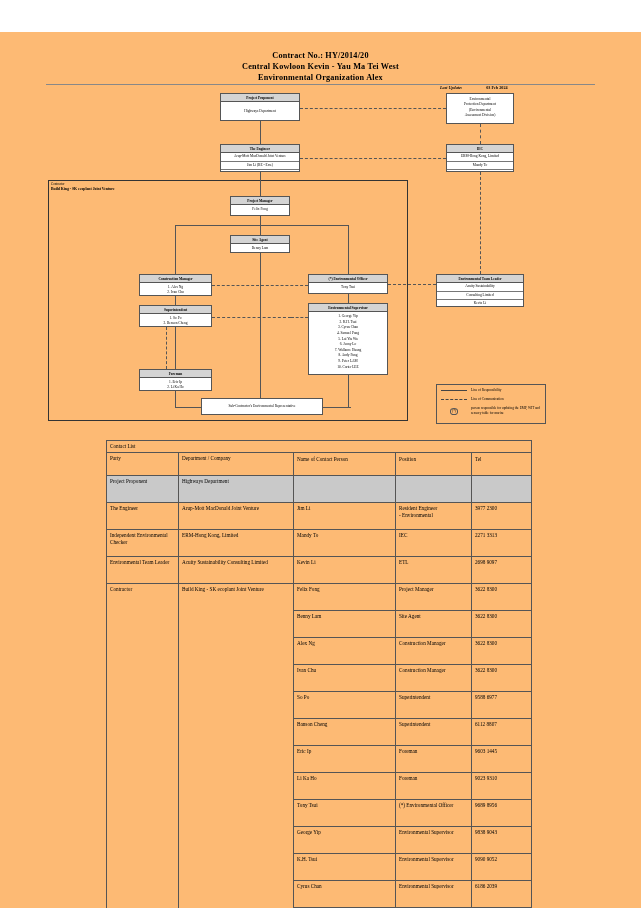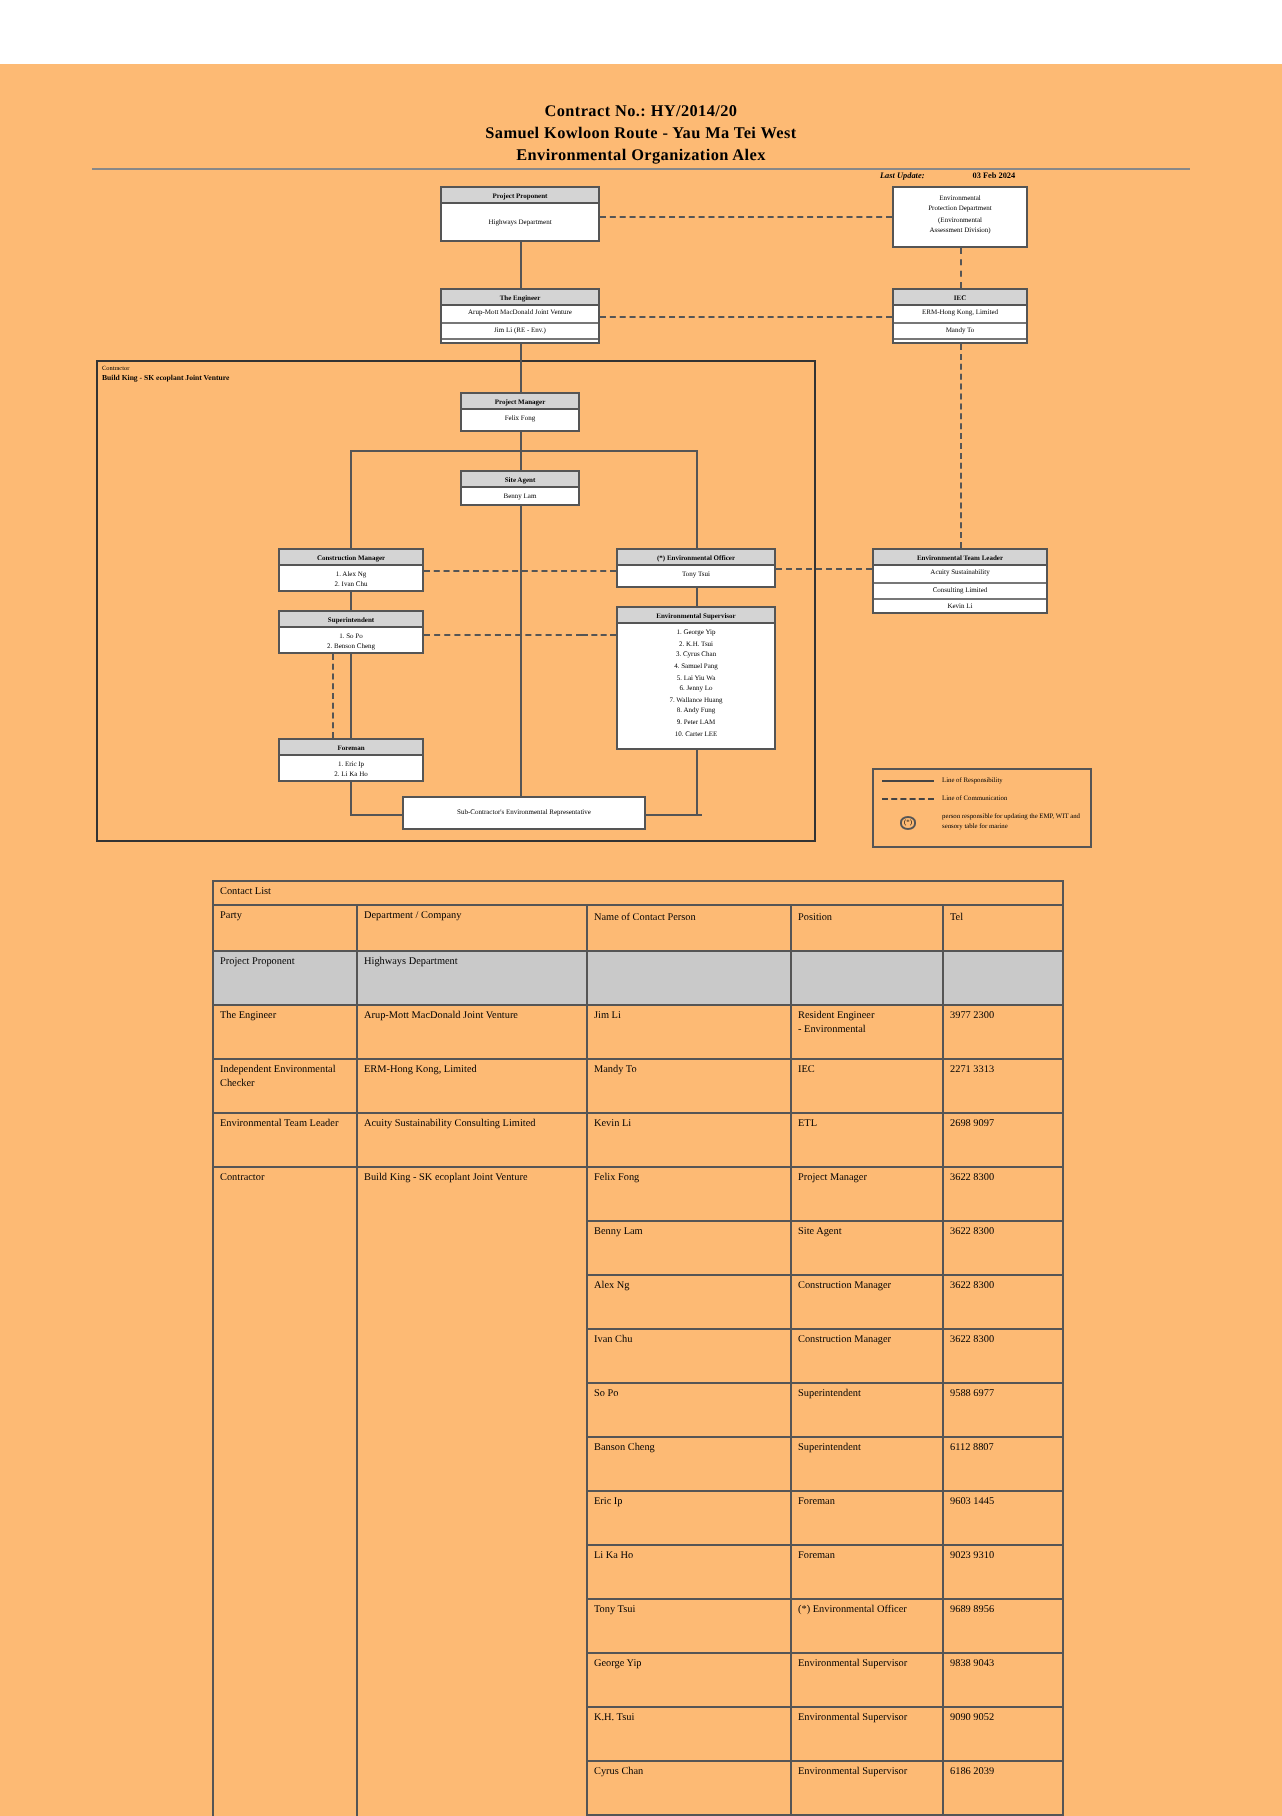"Samuel Kowloon Route - Yau" div { text: Samuel Kowloon Route -> Central Kowloon Kevin }
